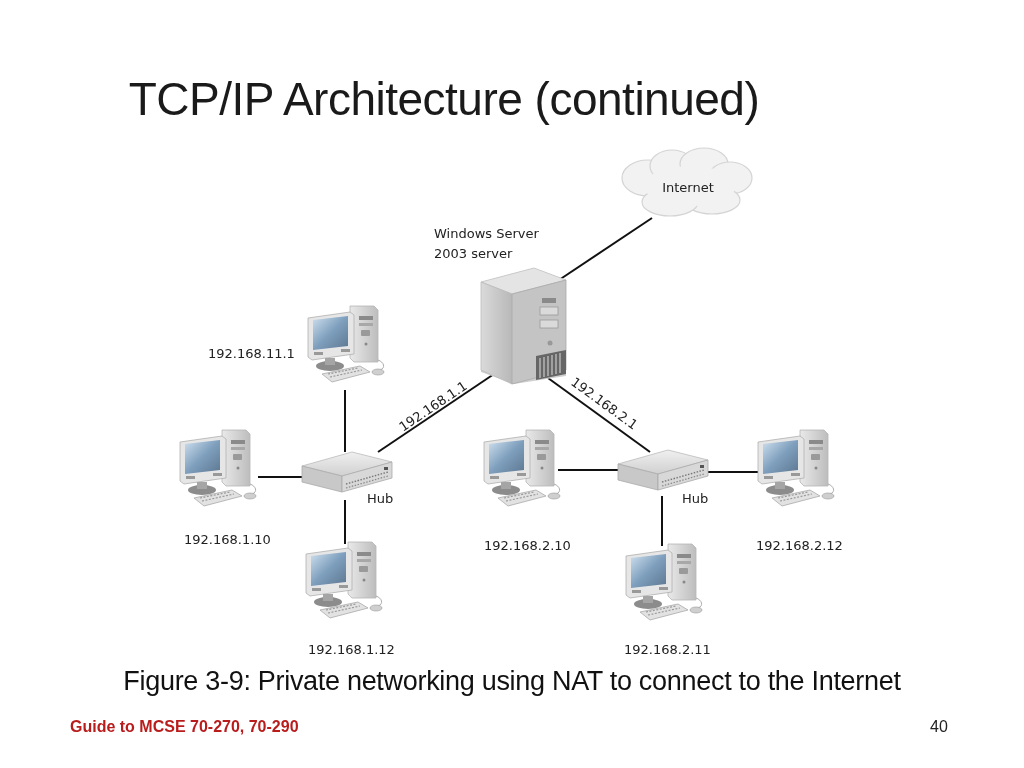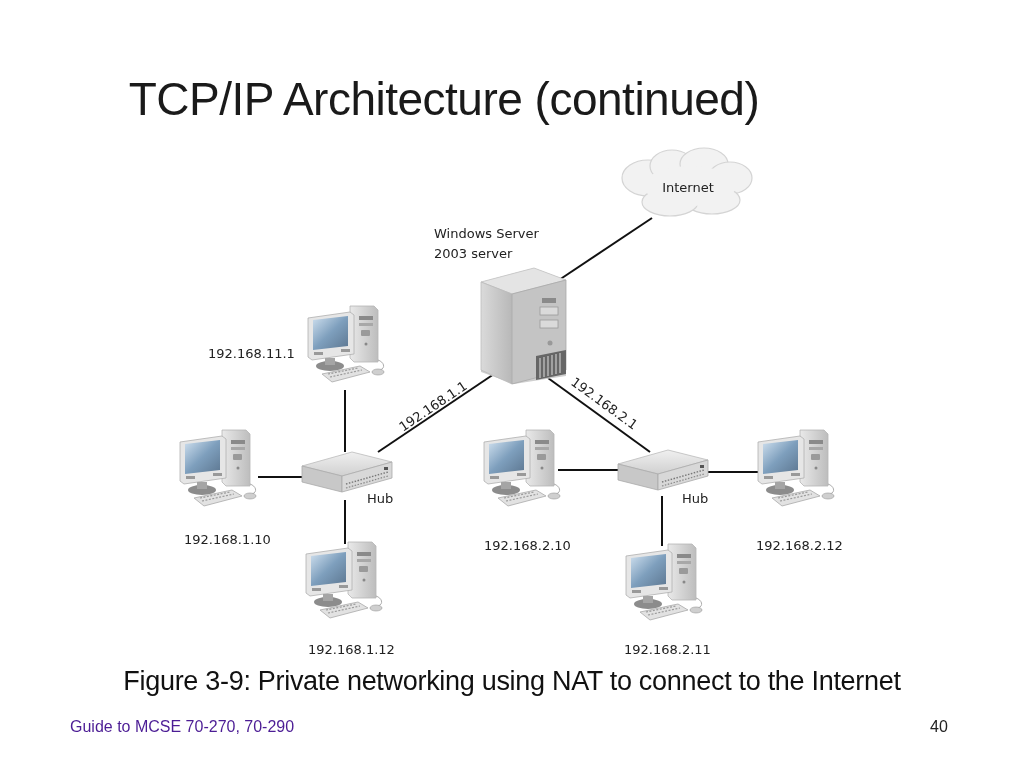"Guide to MCSE 70-270, 70-290" .footer-left { color: #4c1d95 -> #b91c1c; font-weight: none -> bold }
